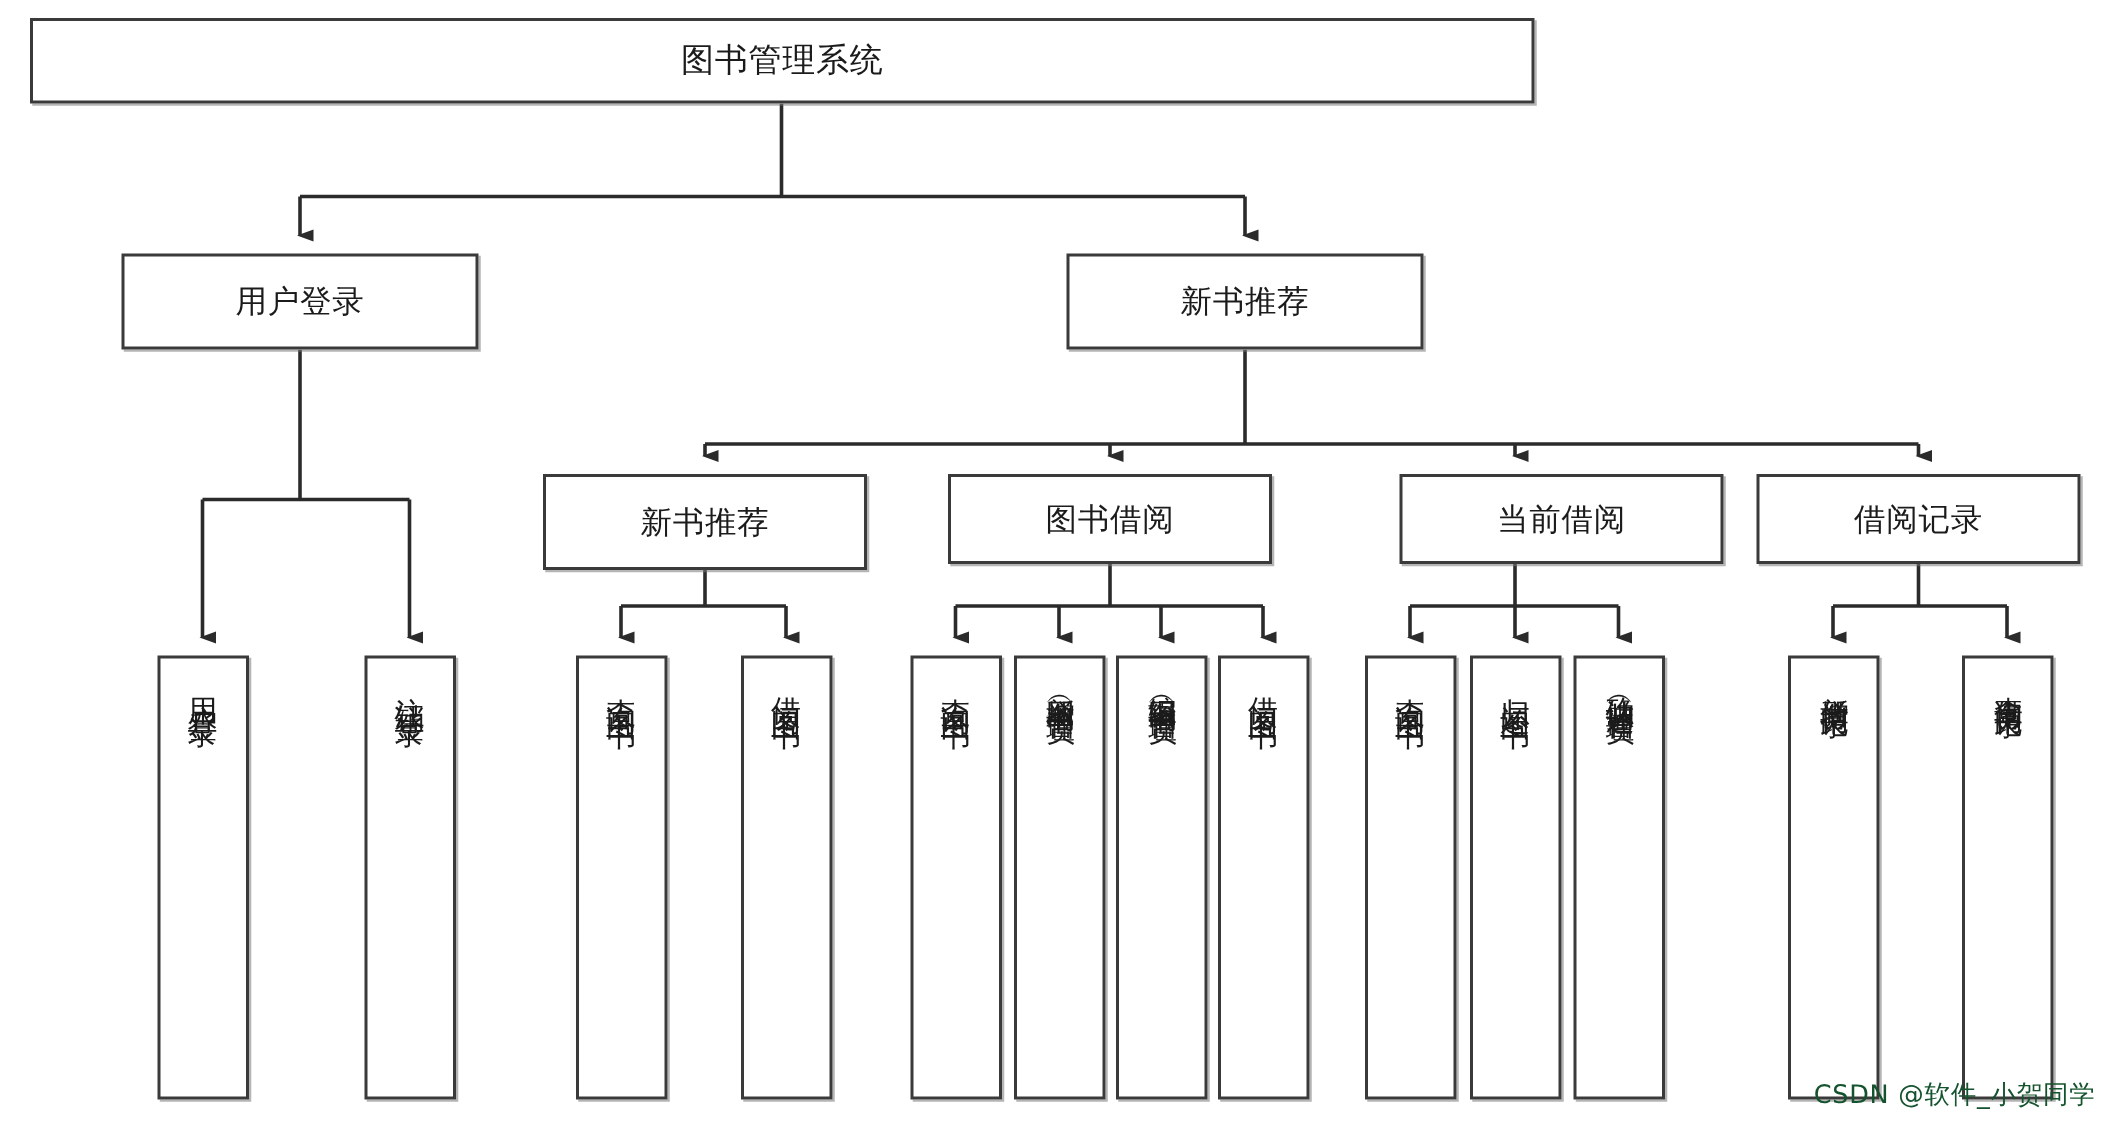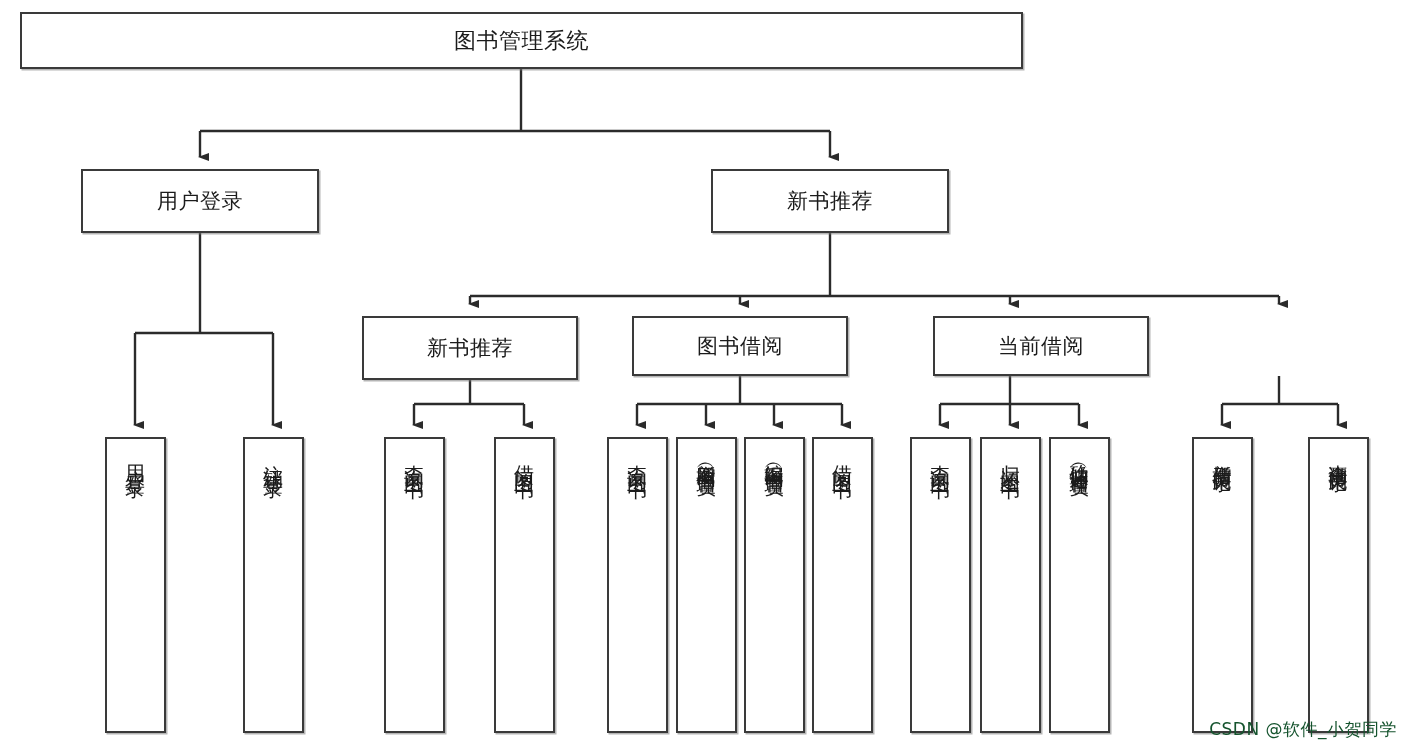"借阅记录" div.node { html: none -> <div> <span>借阅记录</span> </div> }
